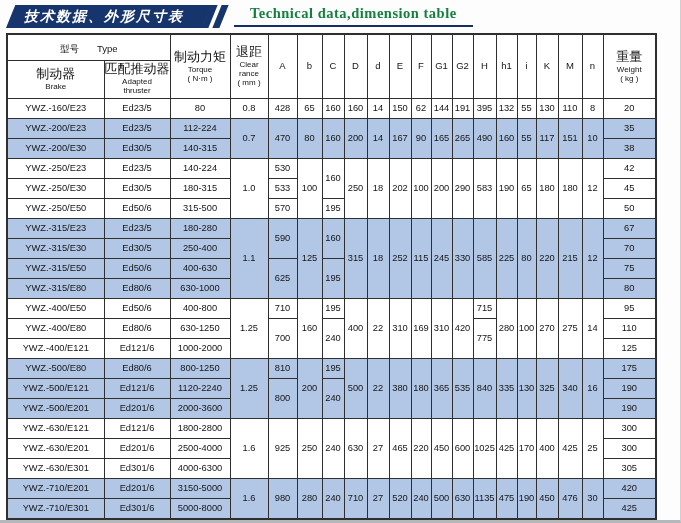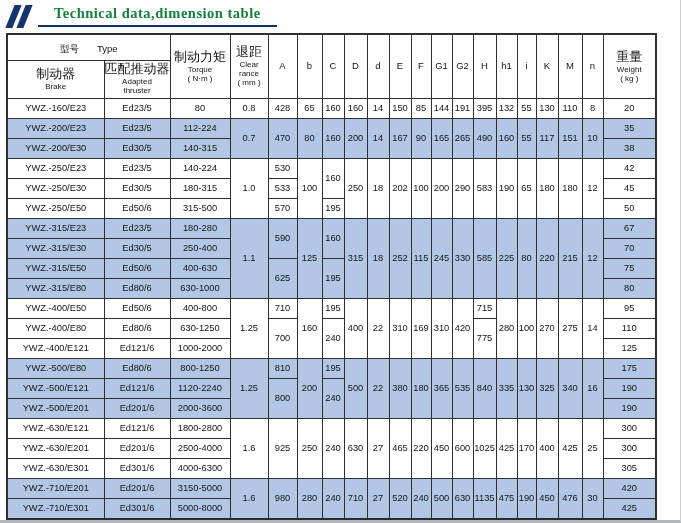"技术数据、外形尺寸表" div.banner-cn { html: none -> <div> <span></span> <span>技术数据、外形尺寸表</span> </div> }
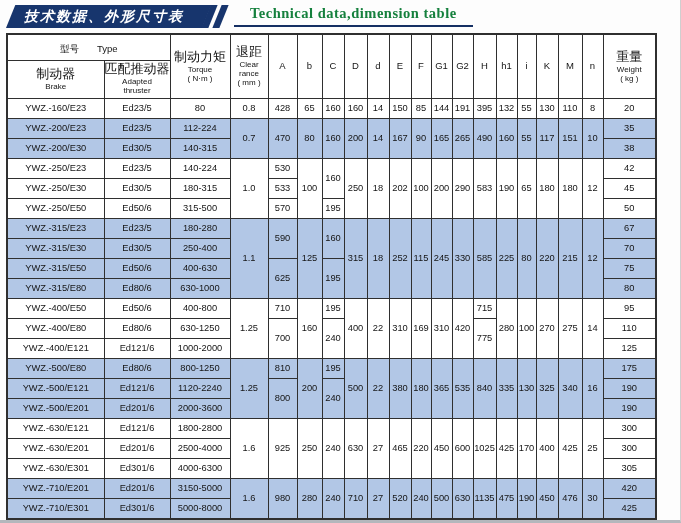"85" td { text: 85 -> 62 }
